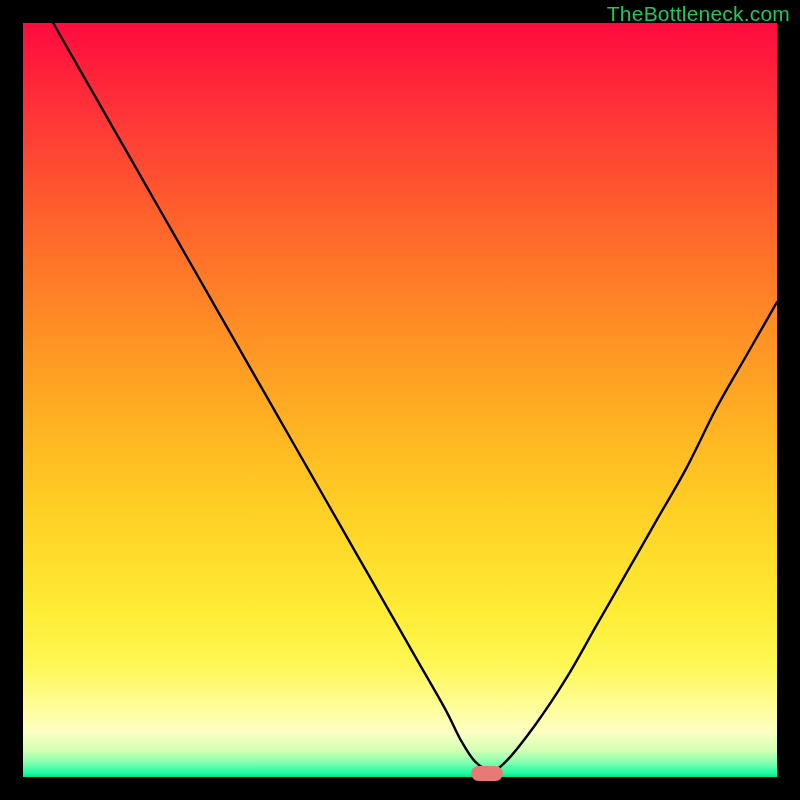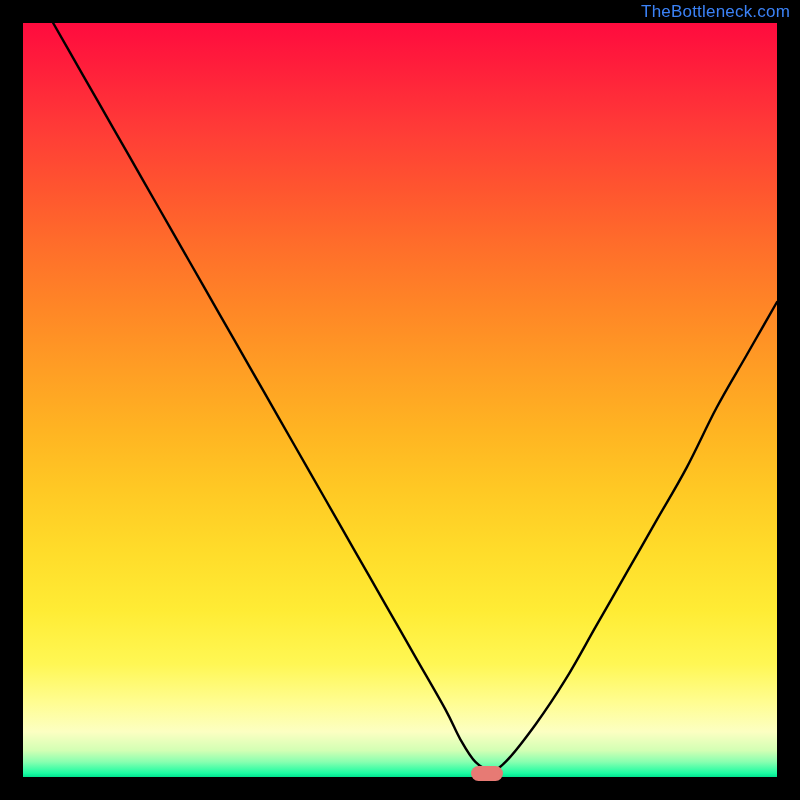"TheBottleneck.com" .watermark { color: #3b82f6 -> #22c55e; font-size: 17px -> 21px }
